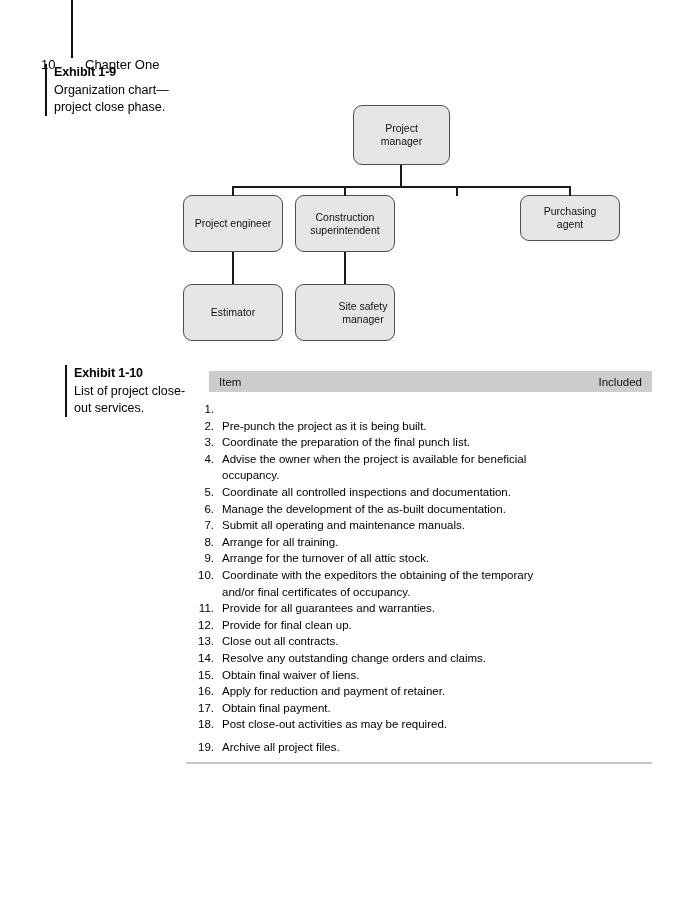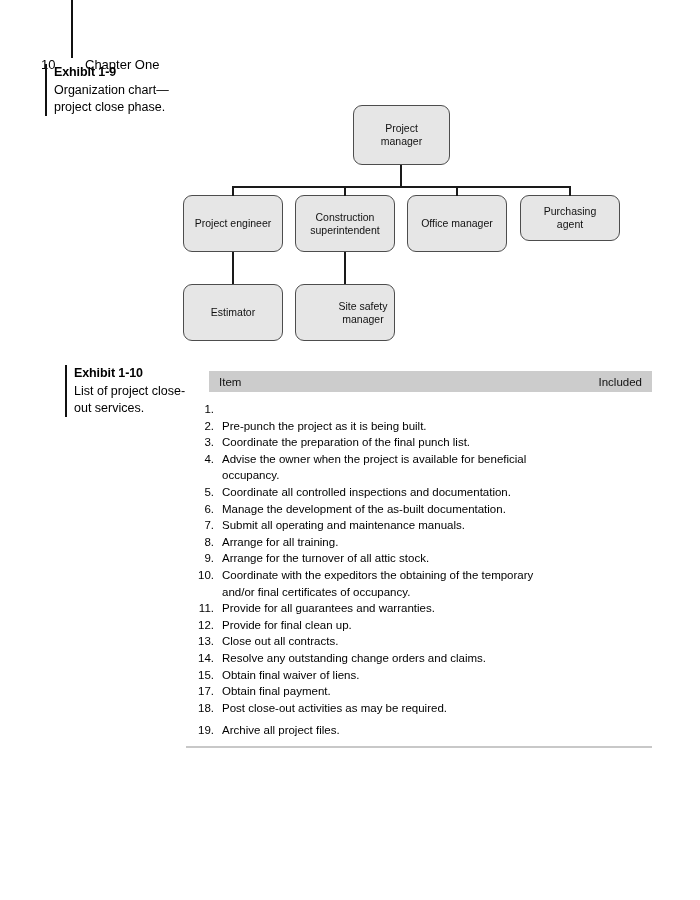"Office manager" div.org-box { html: <div>Office manager</div> -> none }
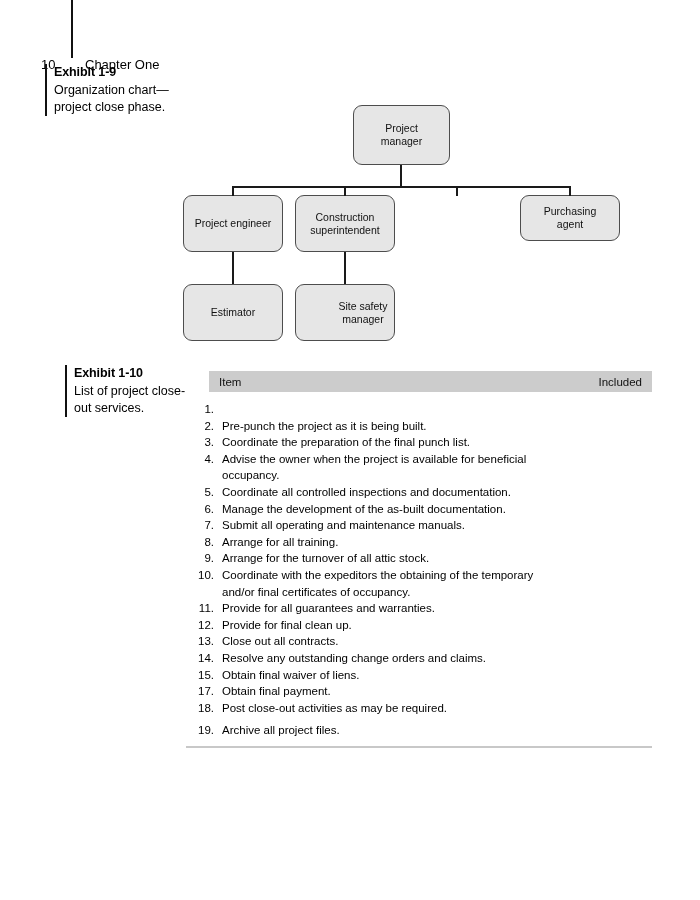"16." li.service-row { html: none -> <li> <span>16.</span> <span>Apply for reduction and payment of retainer.</span> </li> }
